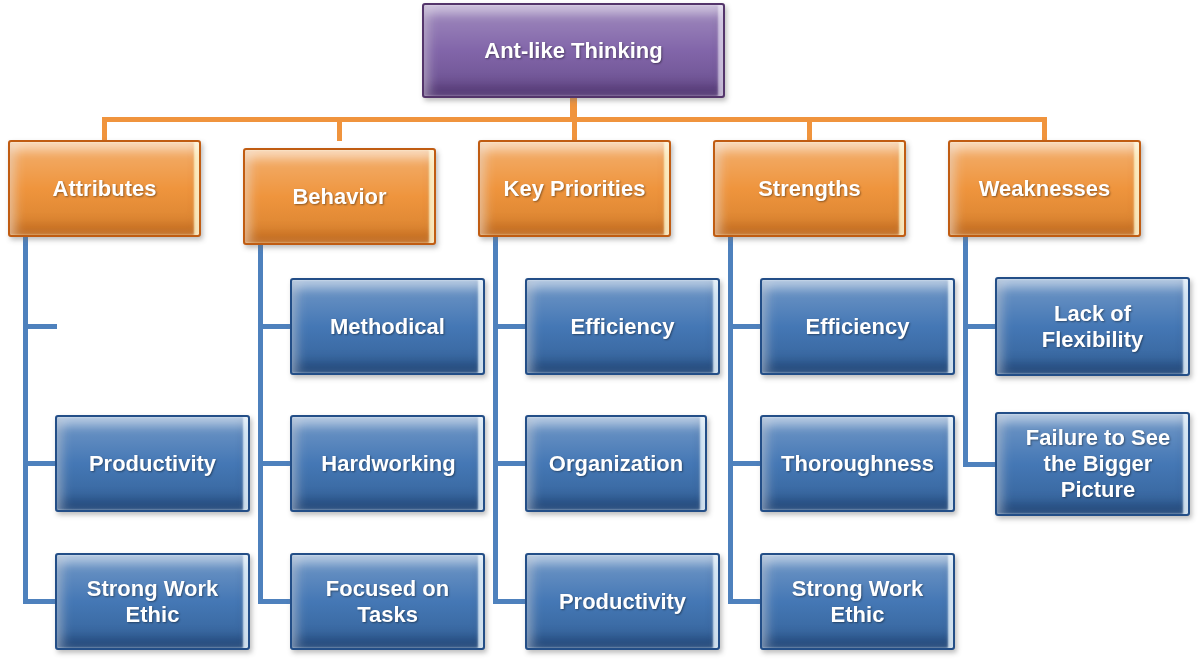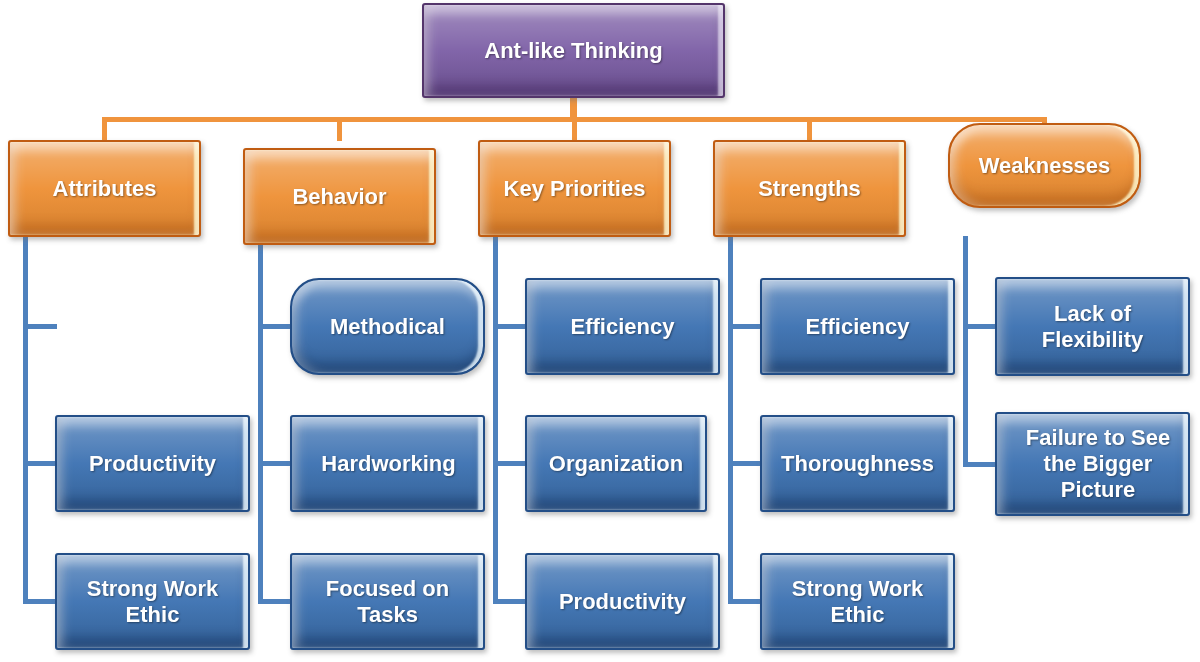"Weaknesses" div.node { border-radius: 32px -> none; height: 85px -> 97px; top: 123px -> 140px }
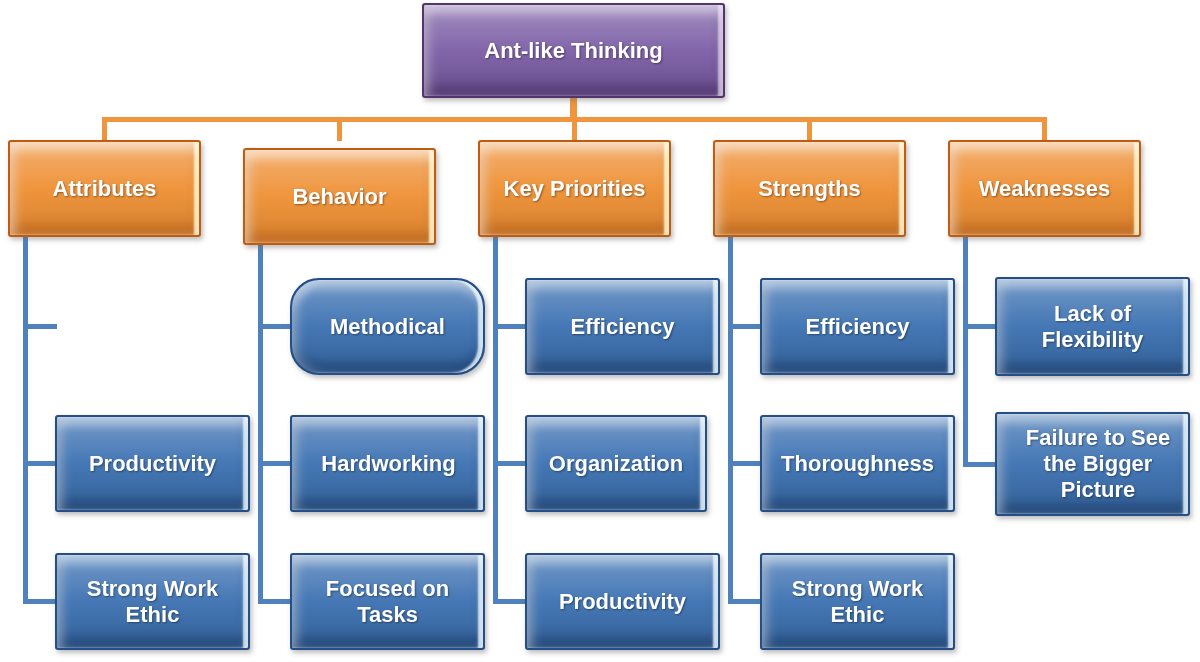"Methodical" div.node { border-radius: 29px -> none }
